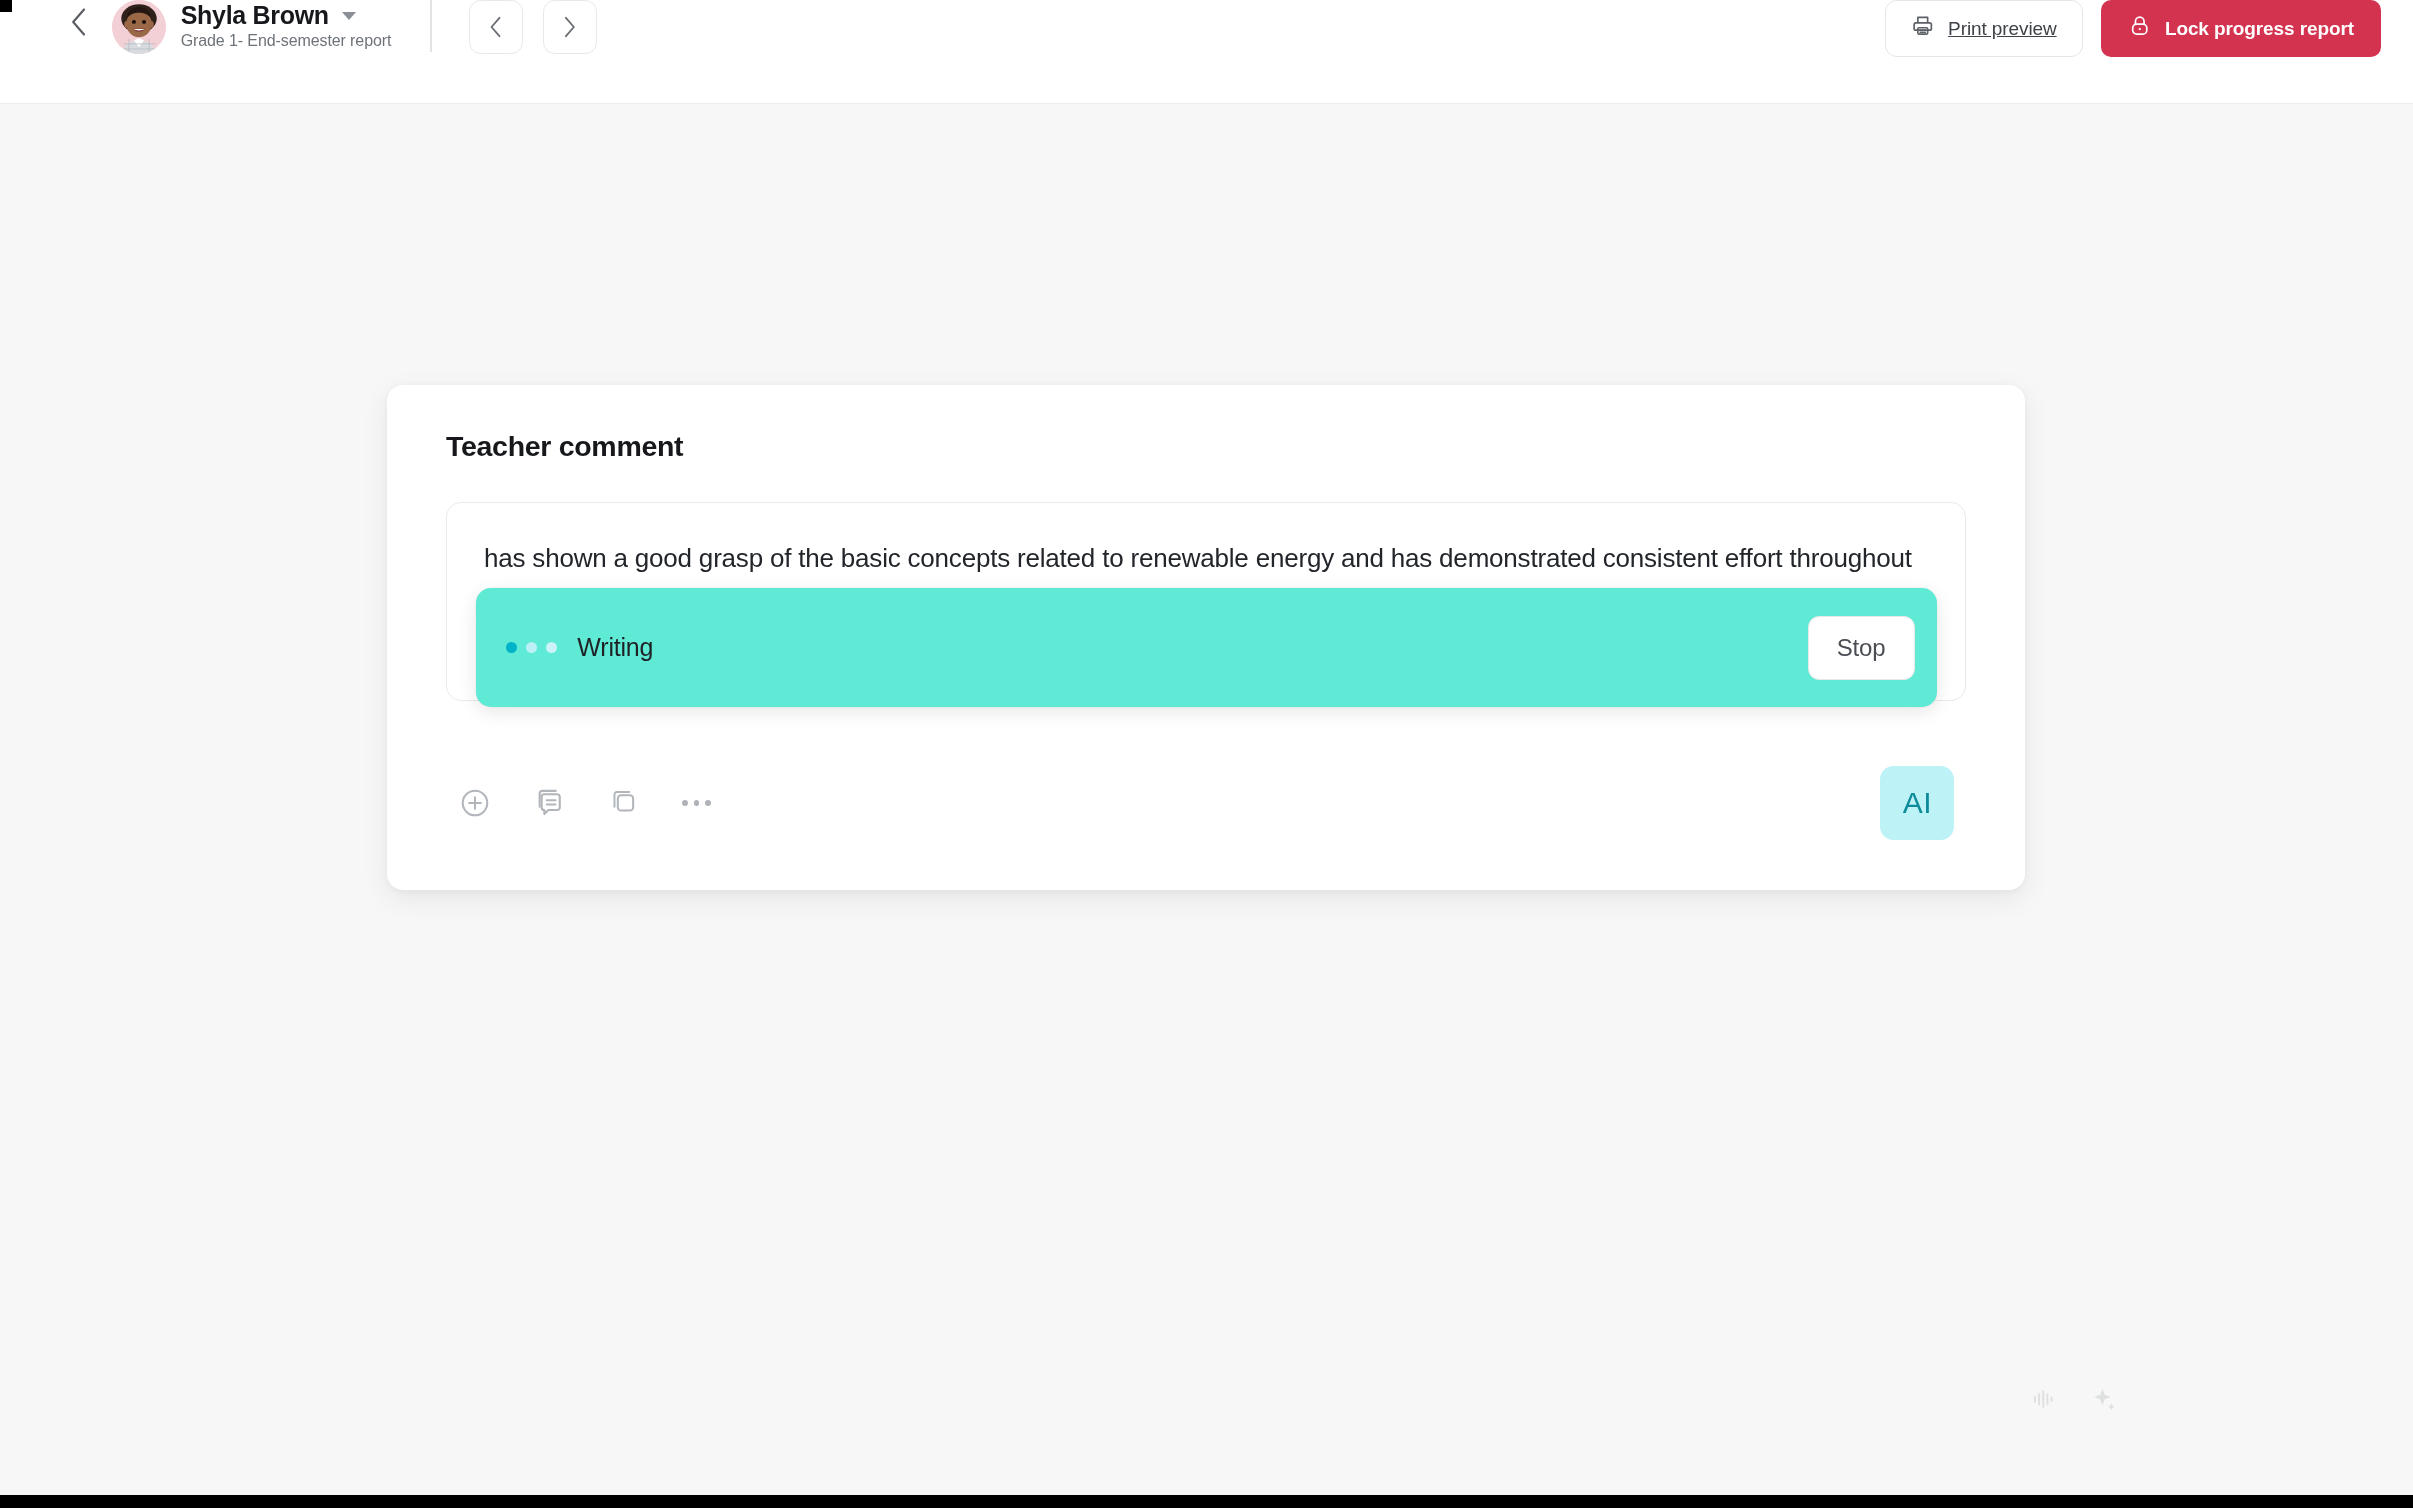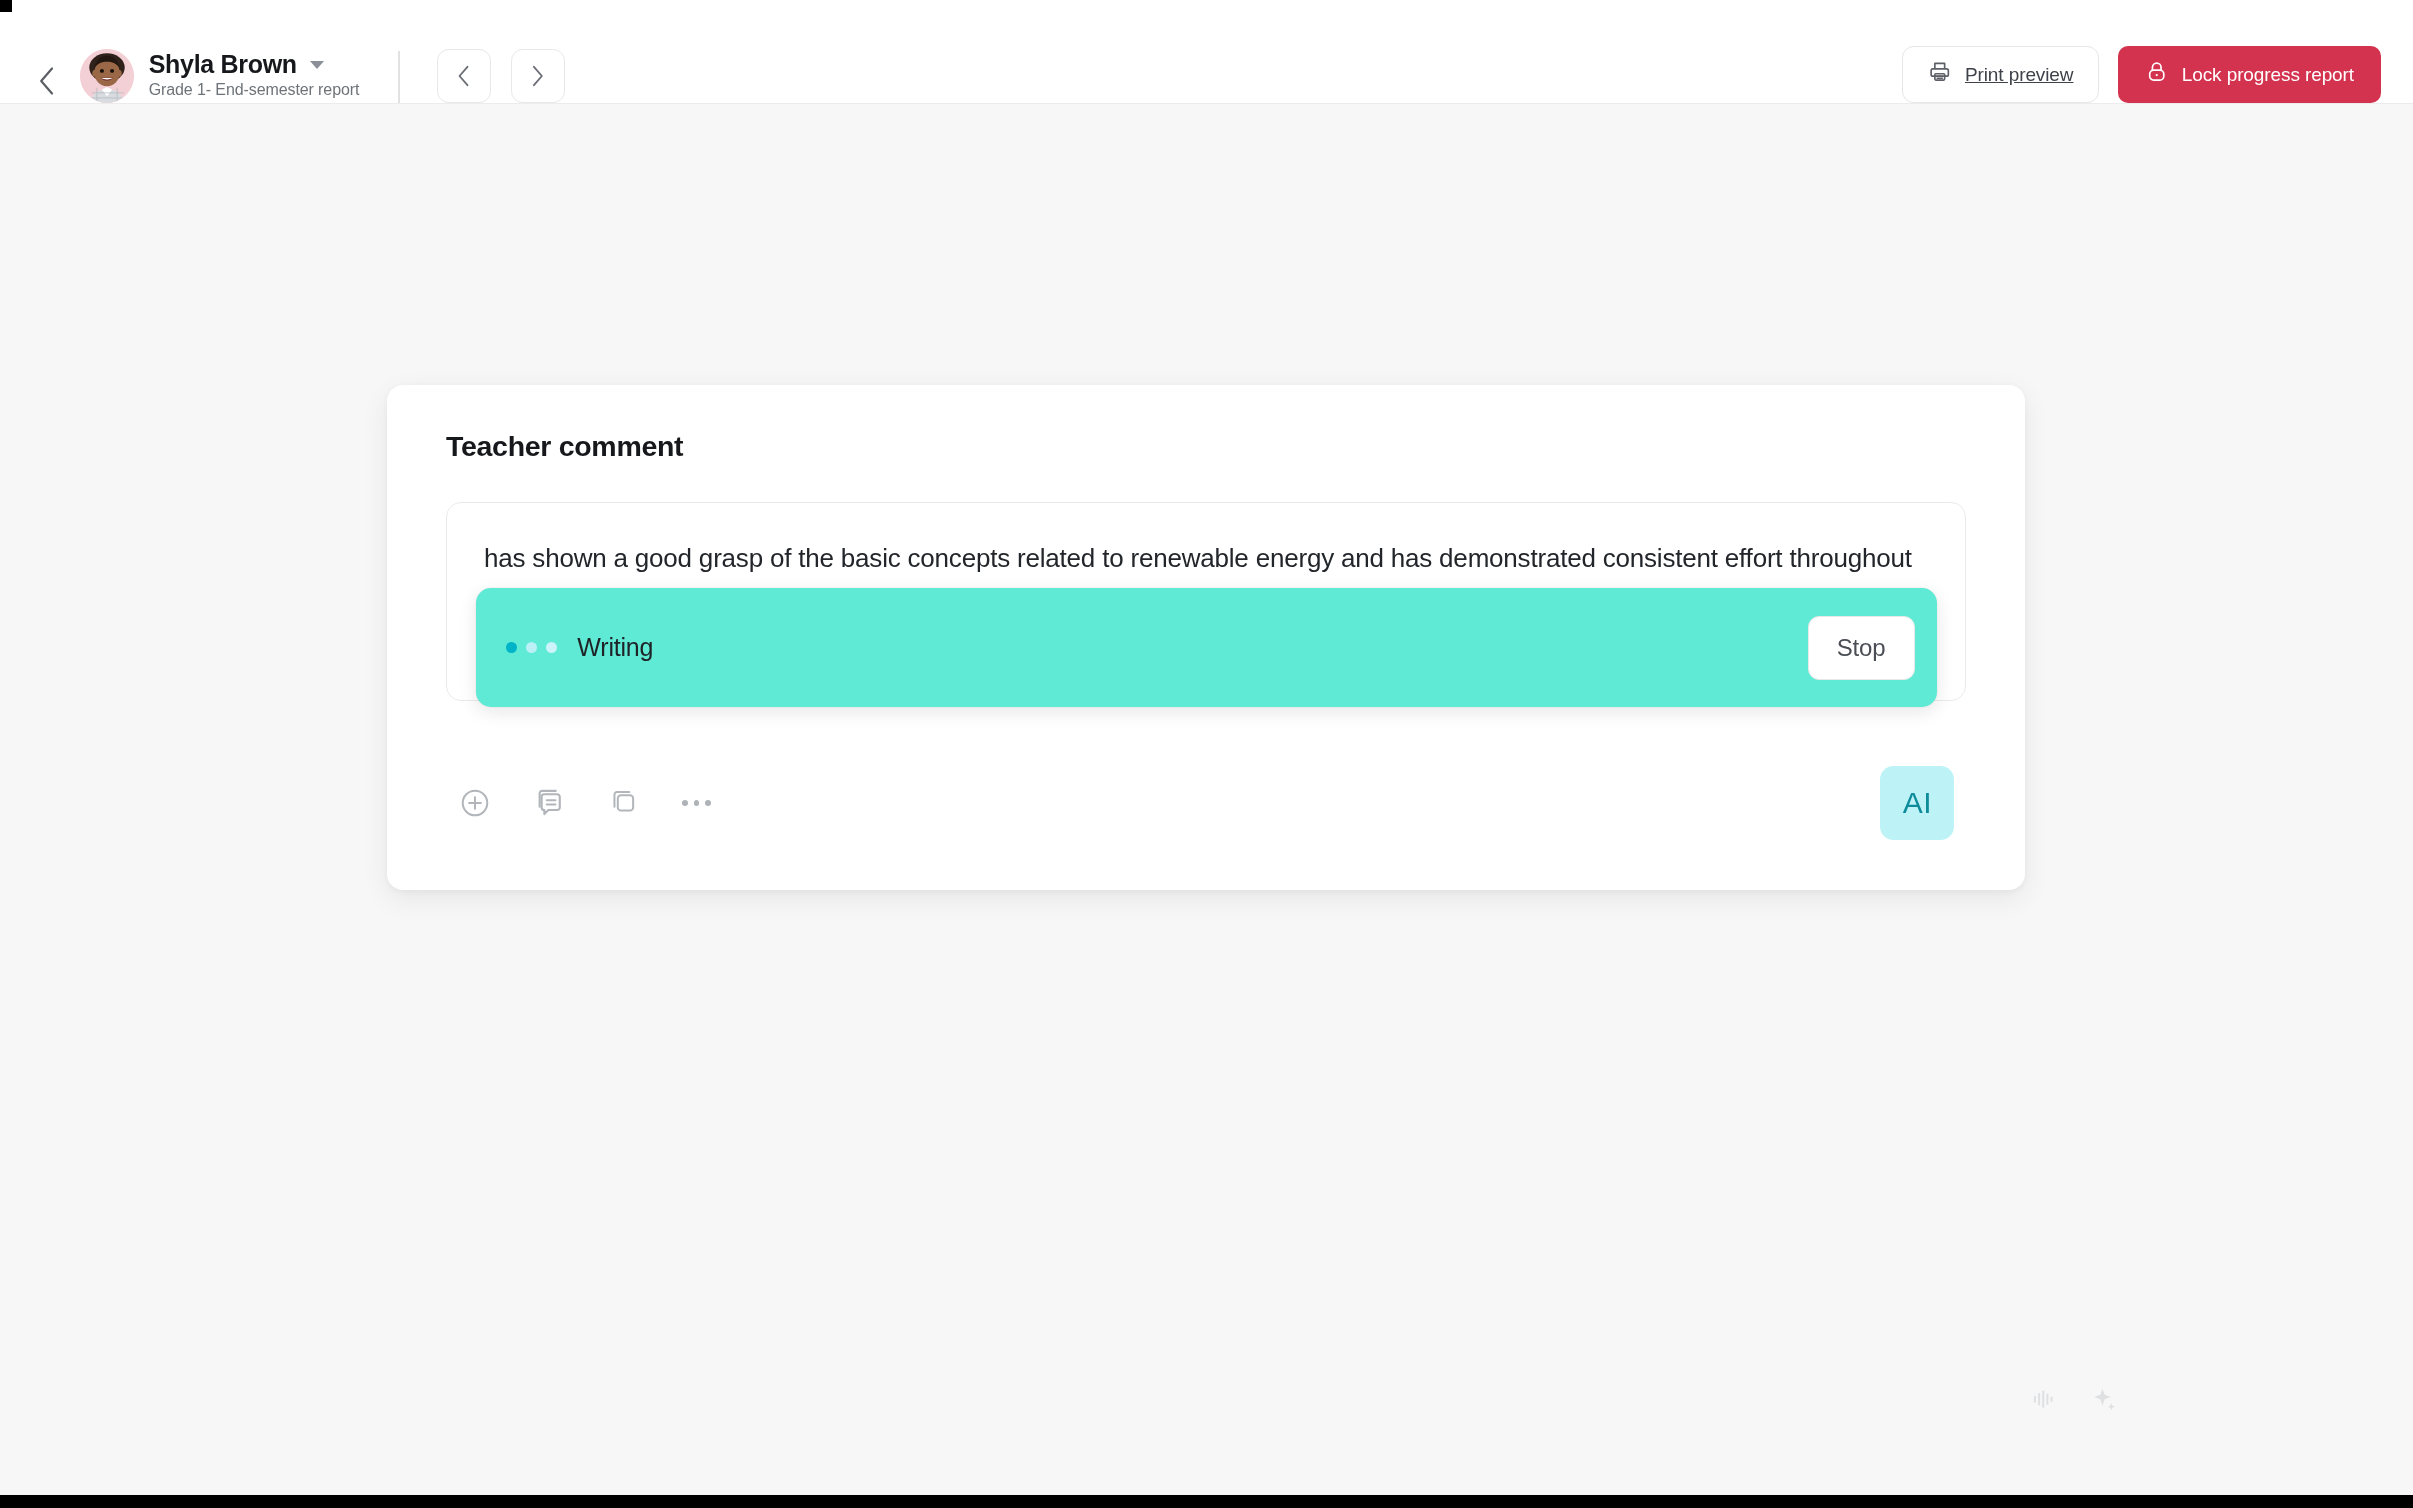"Shyla Brown" .app-header { align-items: flex-end -> flex-start; padding: 0 32px 0 24px -> 0 32px 0 56px }
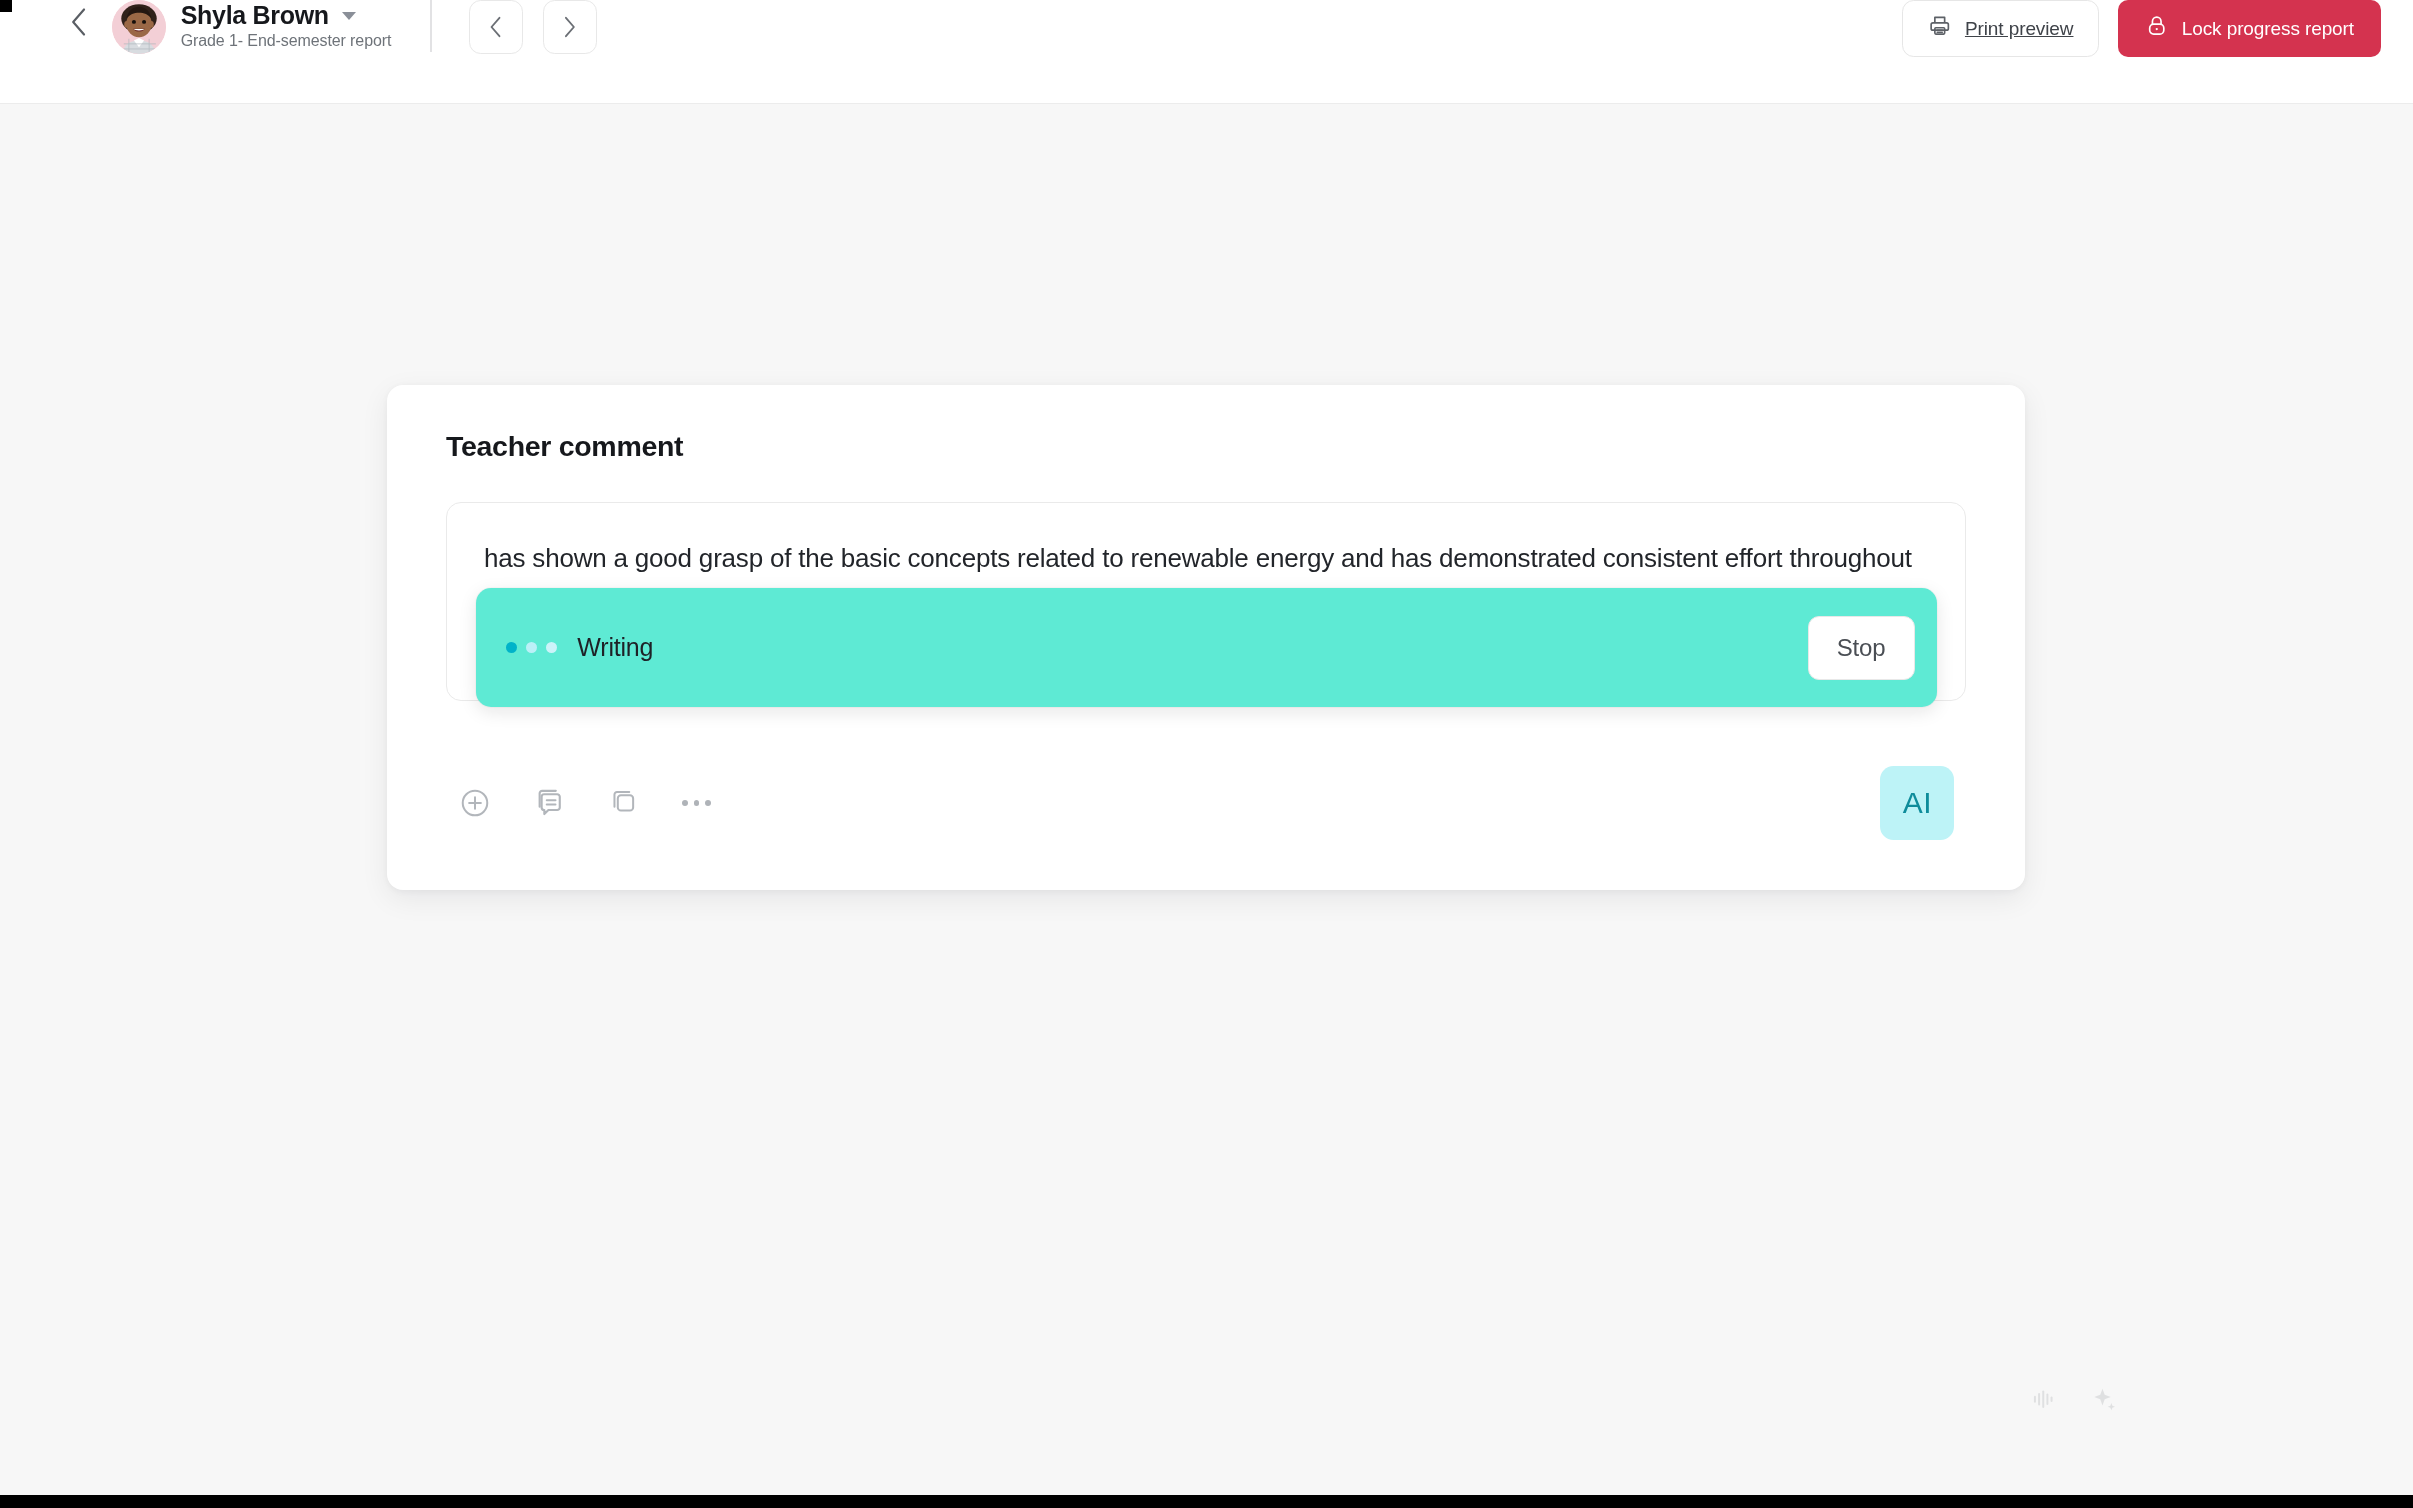"Lock progress report" .btn-lock { font-weight: none -> bold }
